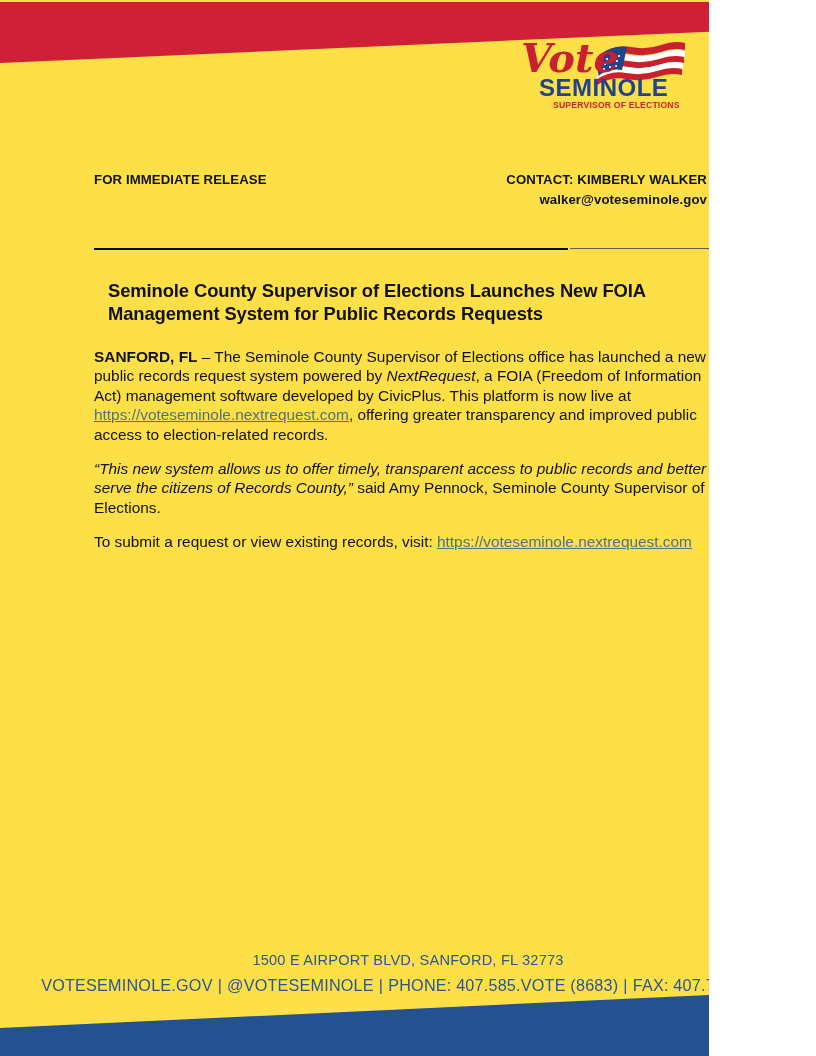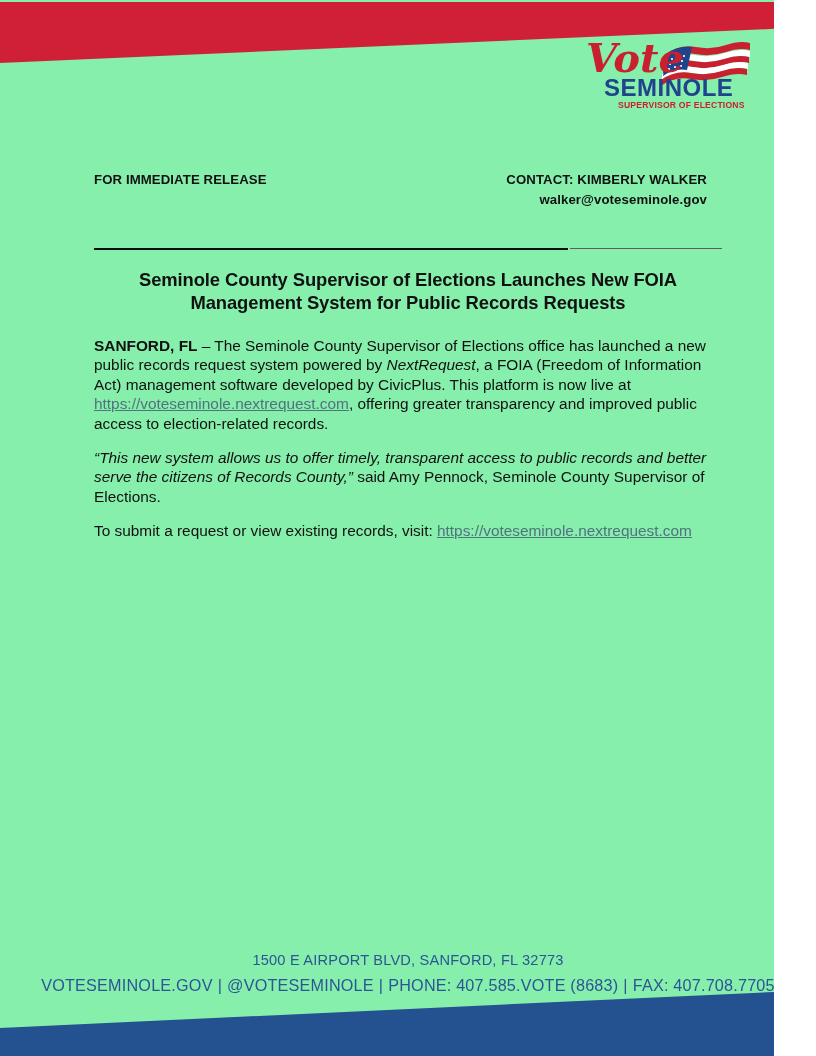"Vote" .page { background: #86efac -> #fde047; width: 774px -> 709px }
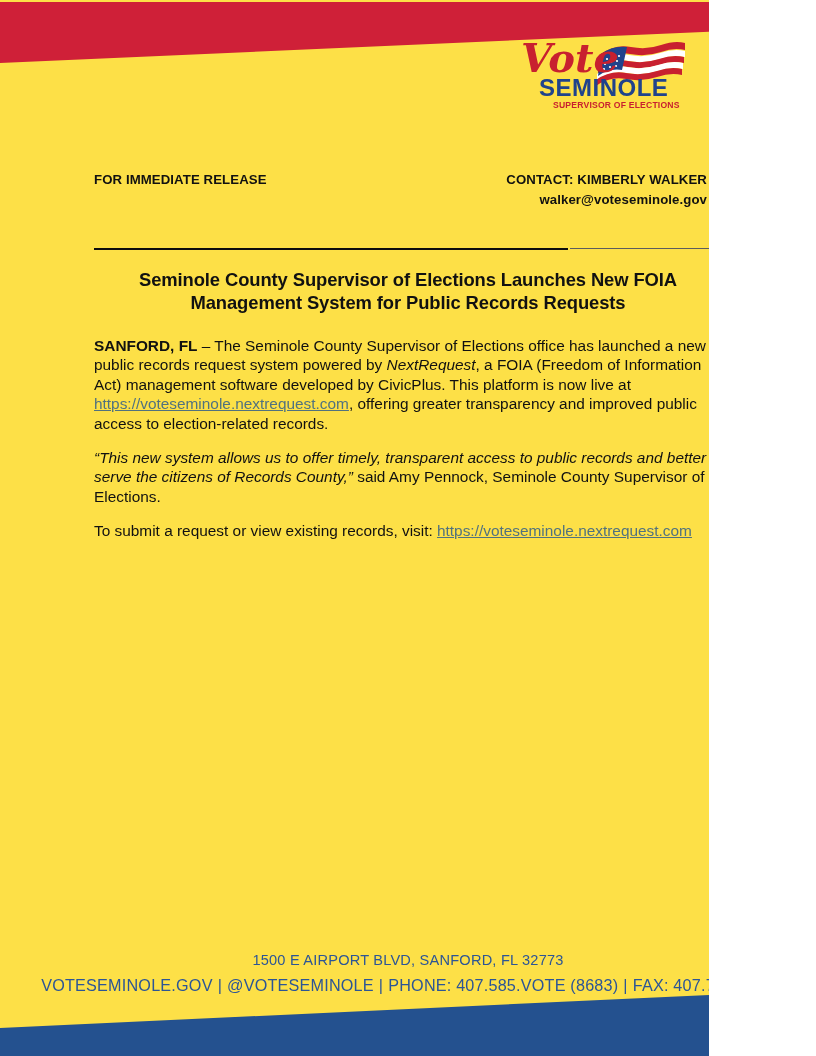"Seminole County Supervisor of Elections" .headline { margin: 8px auto 0 auto -> 19px auto 0 auto; text-align: center -> none }
